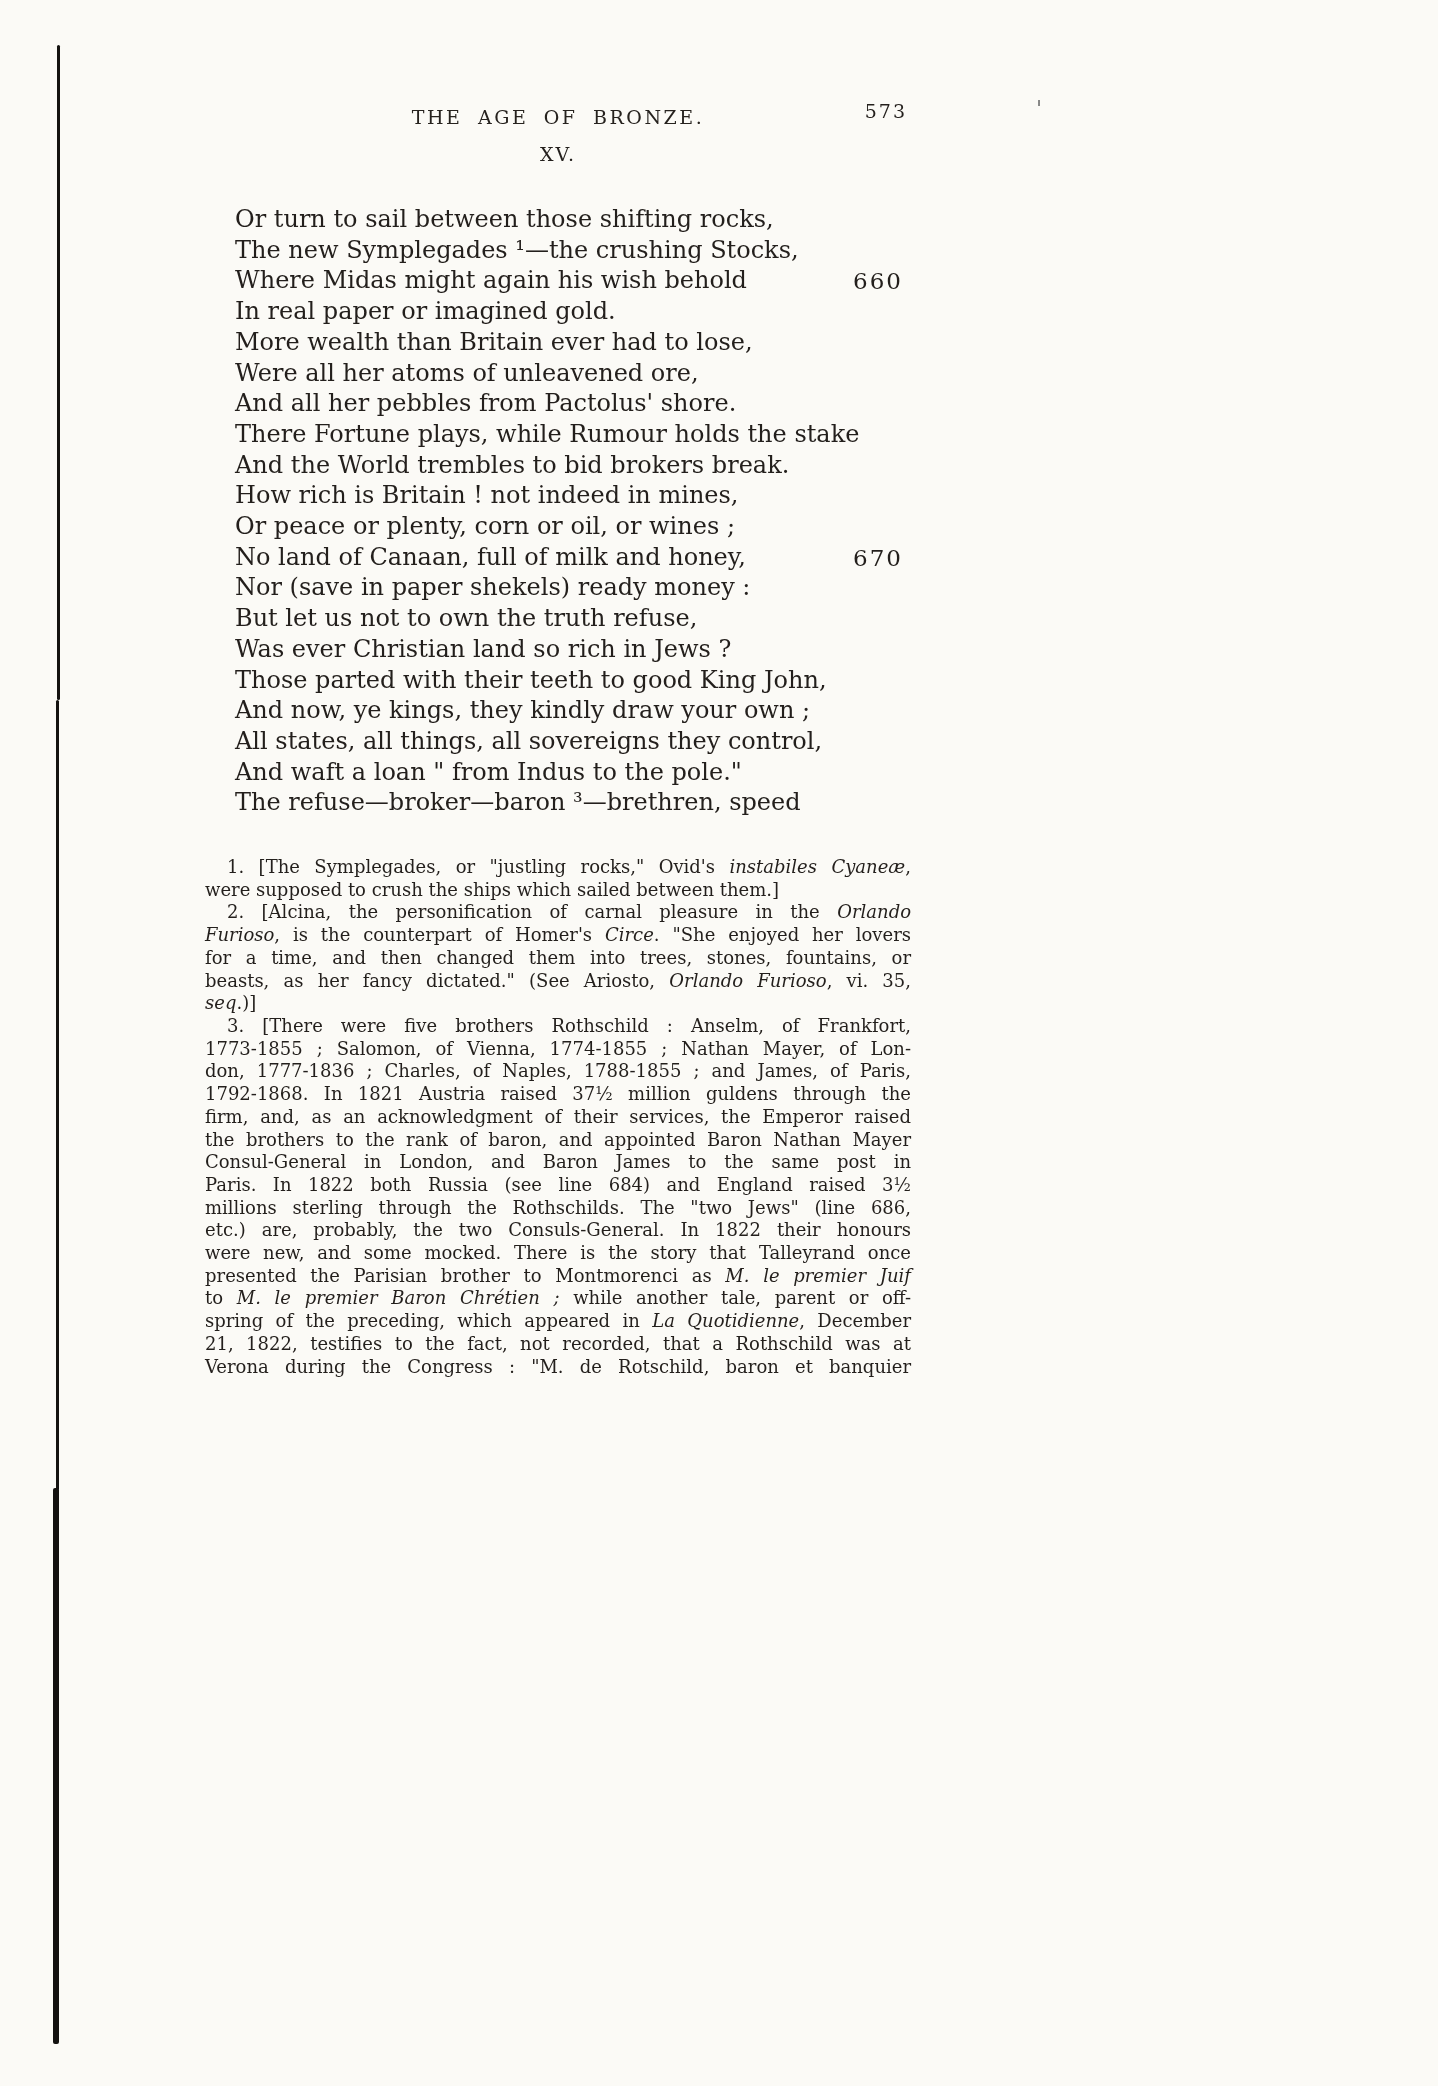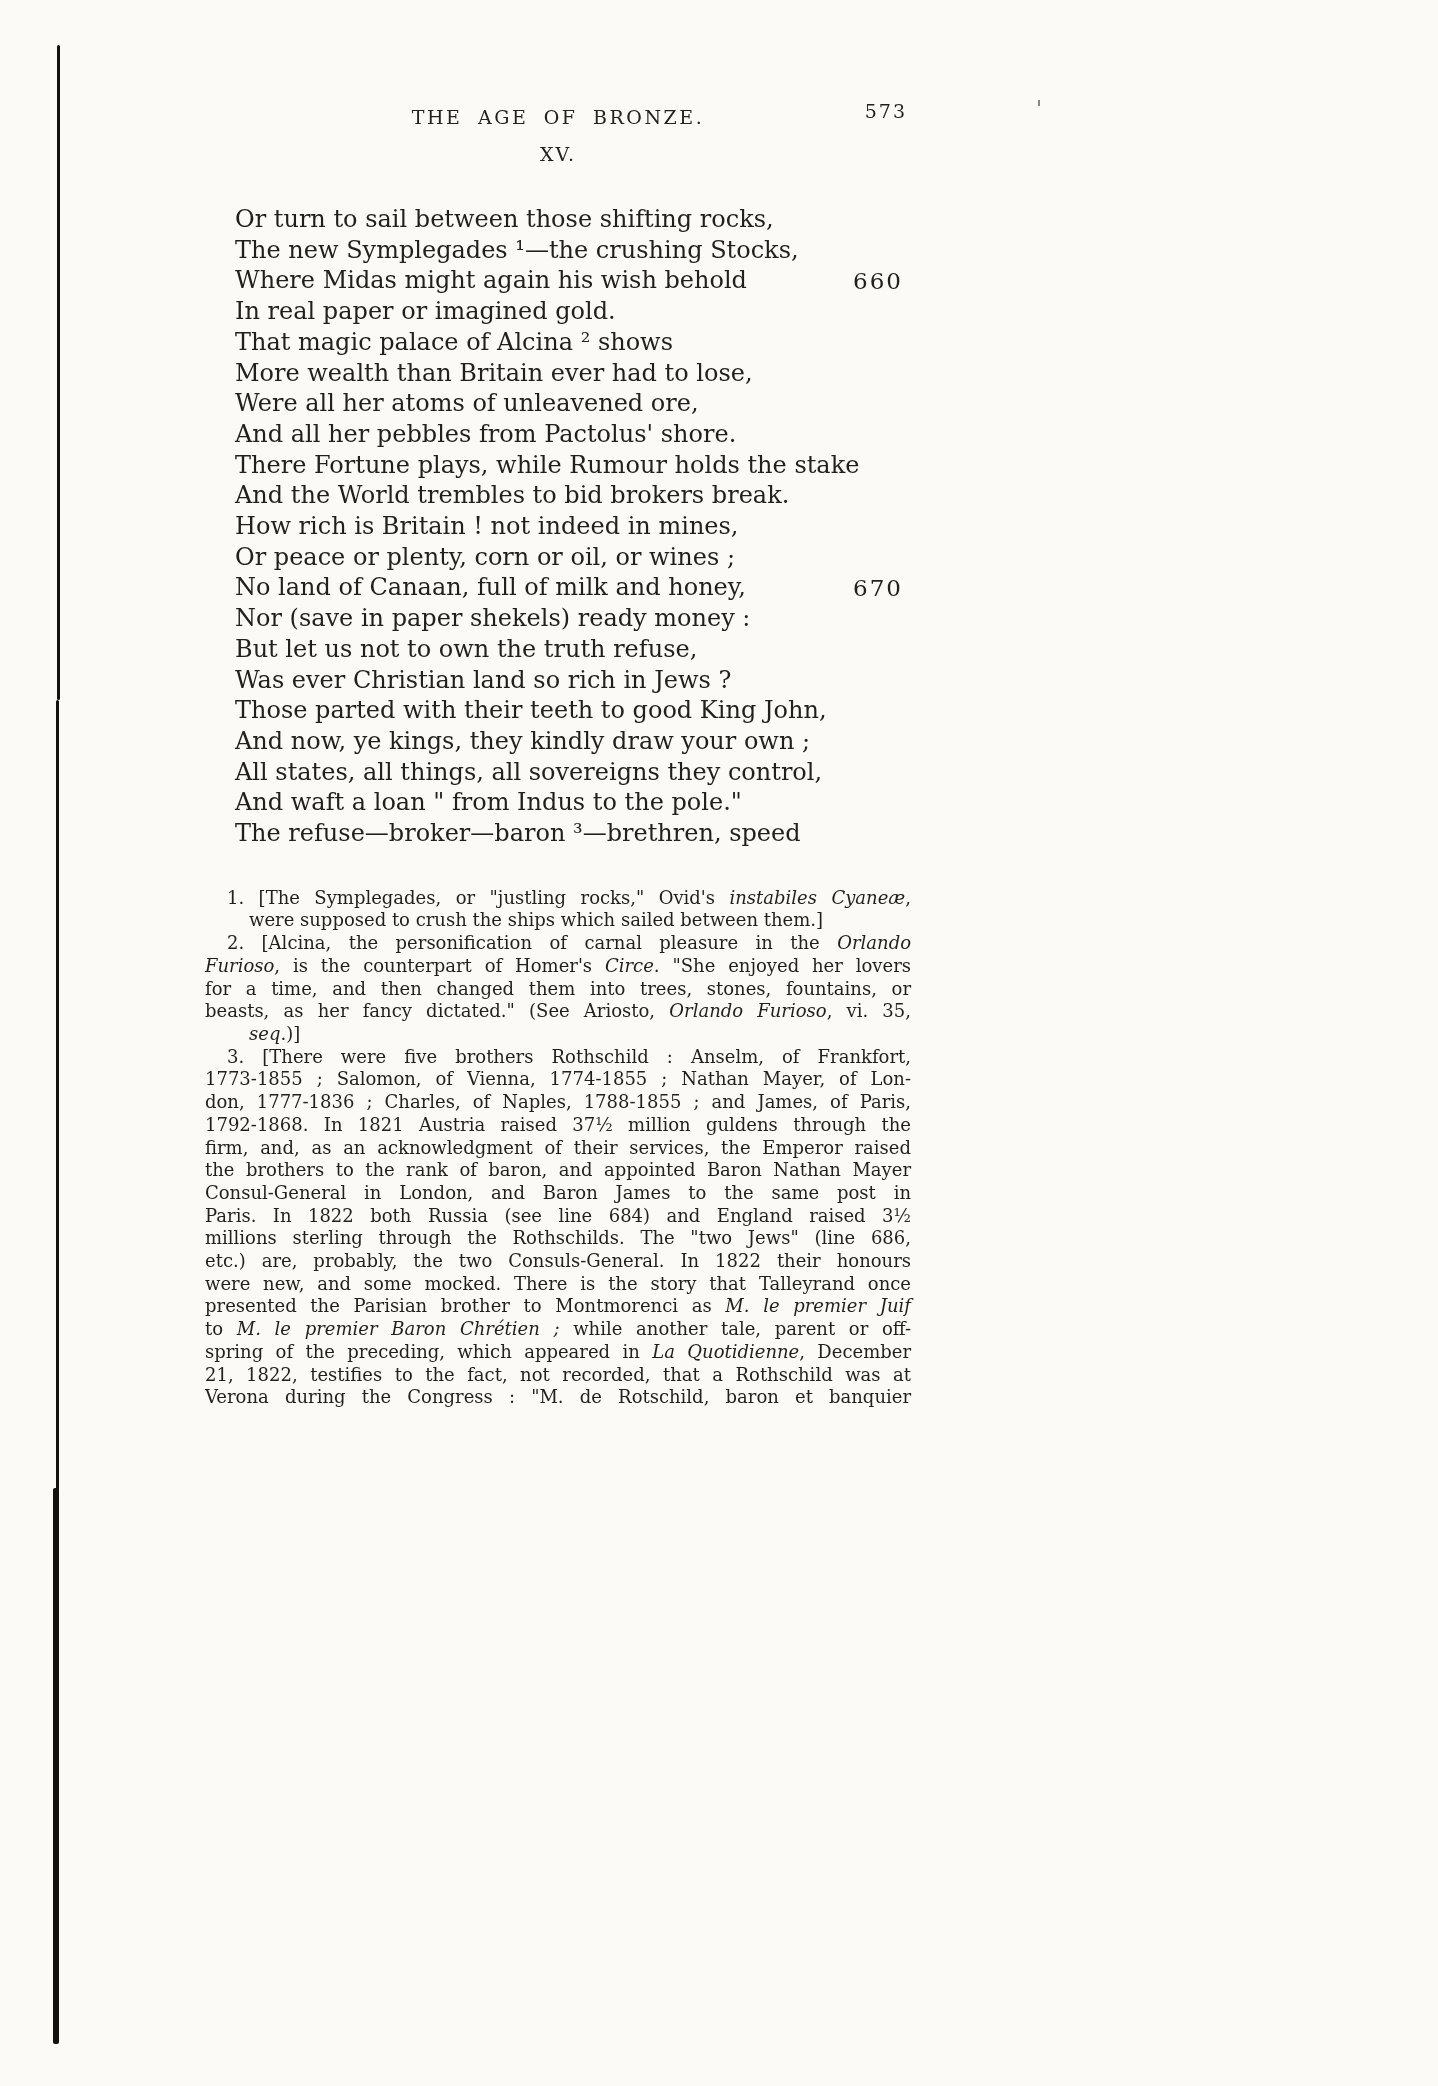"That magic palace of Alcina" div.poem-line { html: <div><span>That magic palace of Alcina ² shows</span></div> -> none }
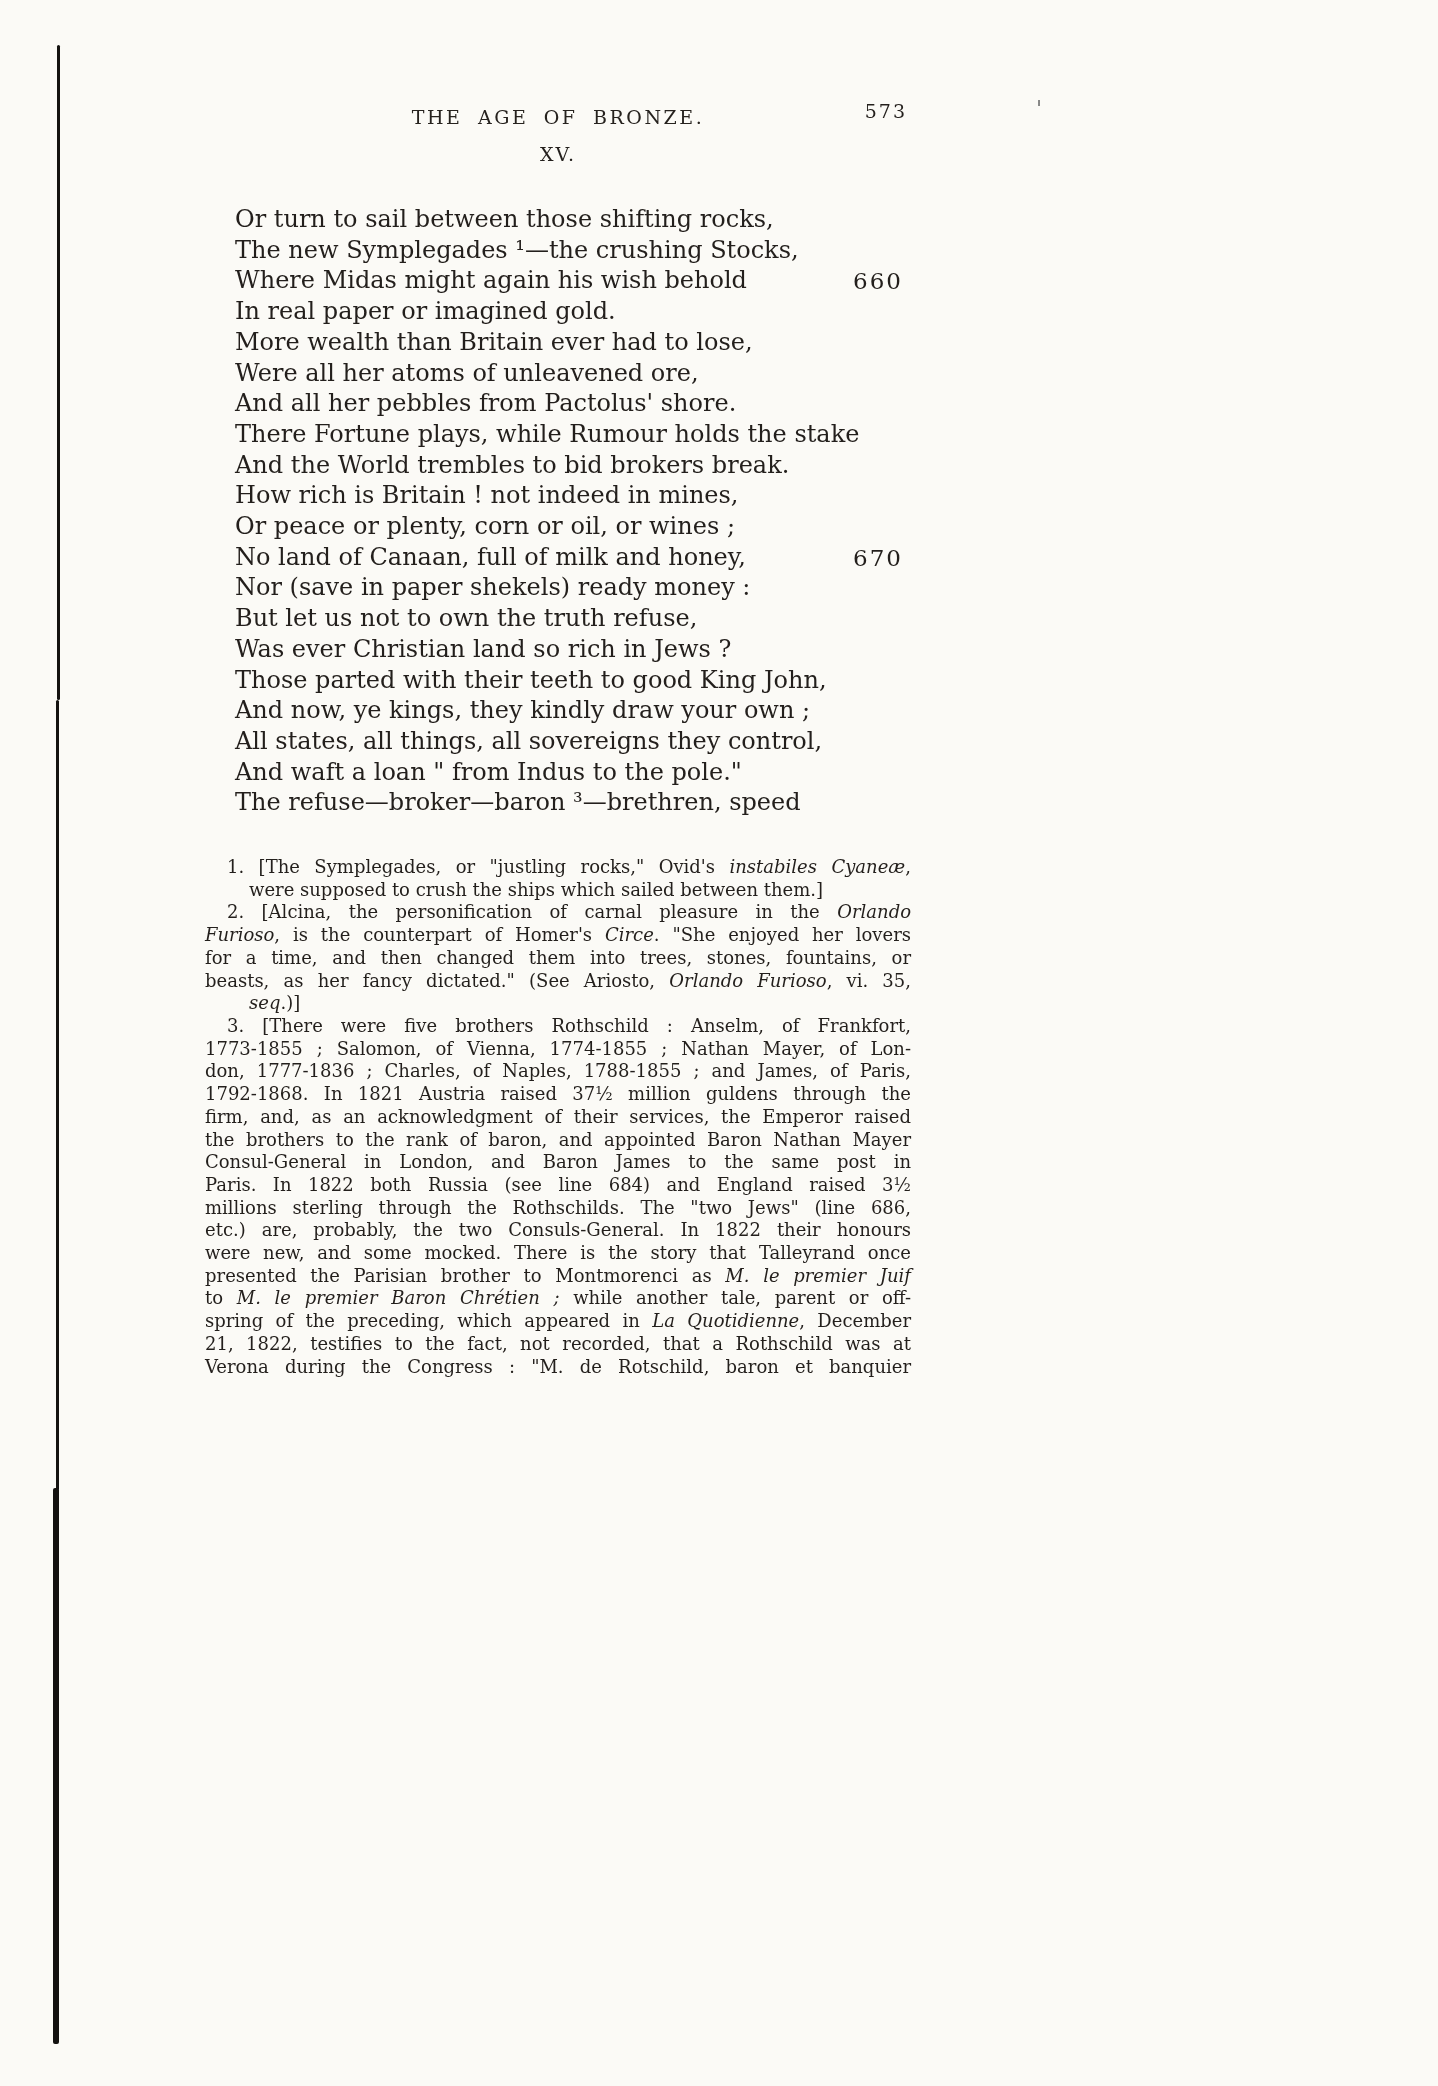"were supposed to crush the" .fn-line.fn-last { margin-left: 44px -> none }
